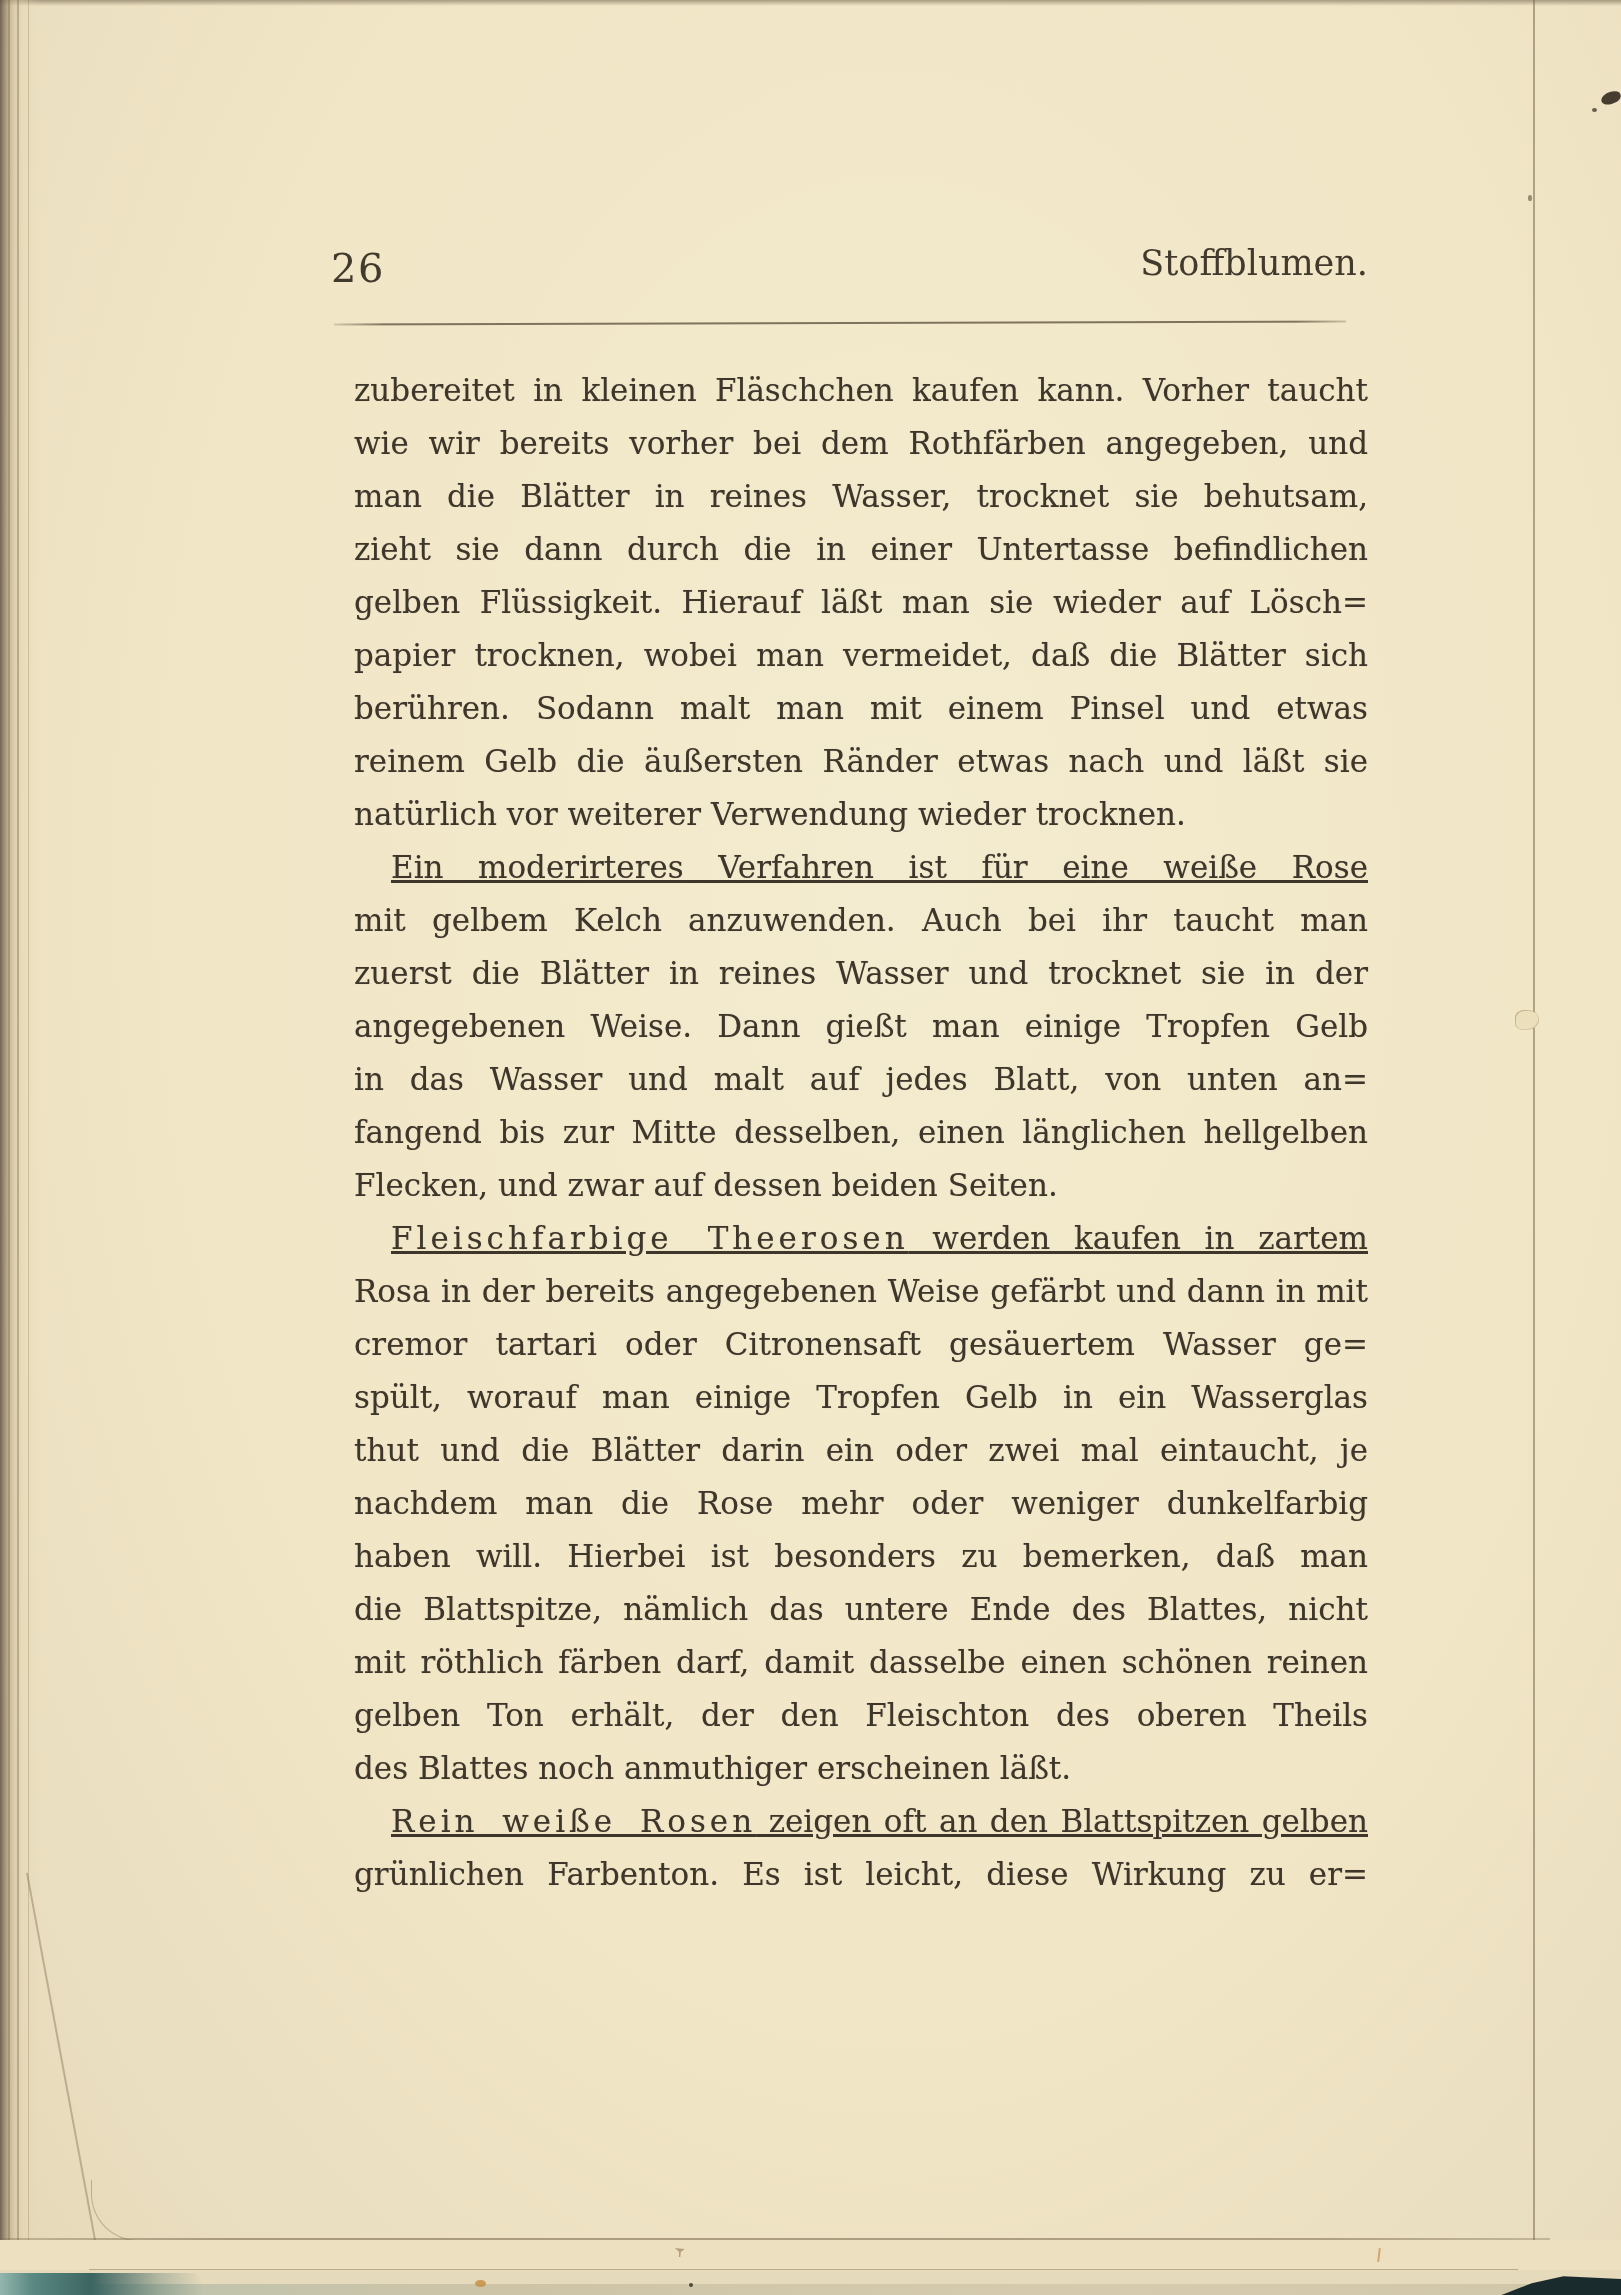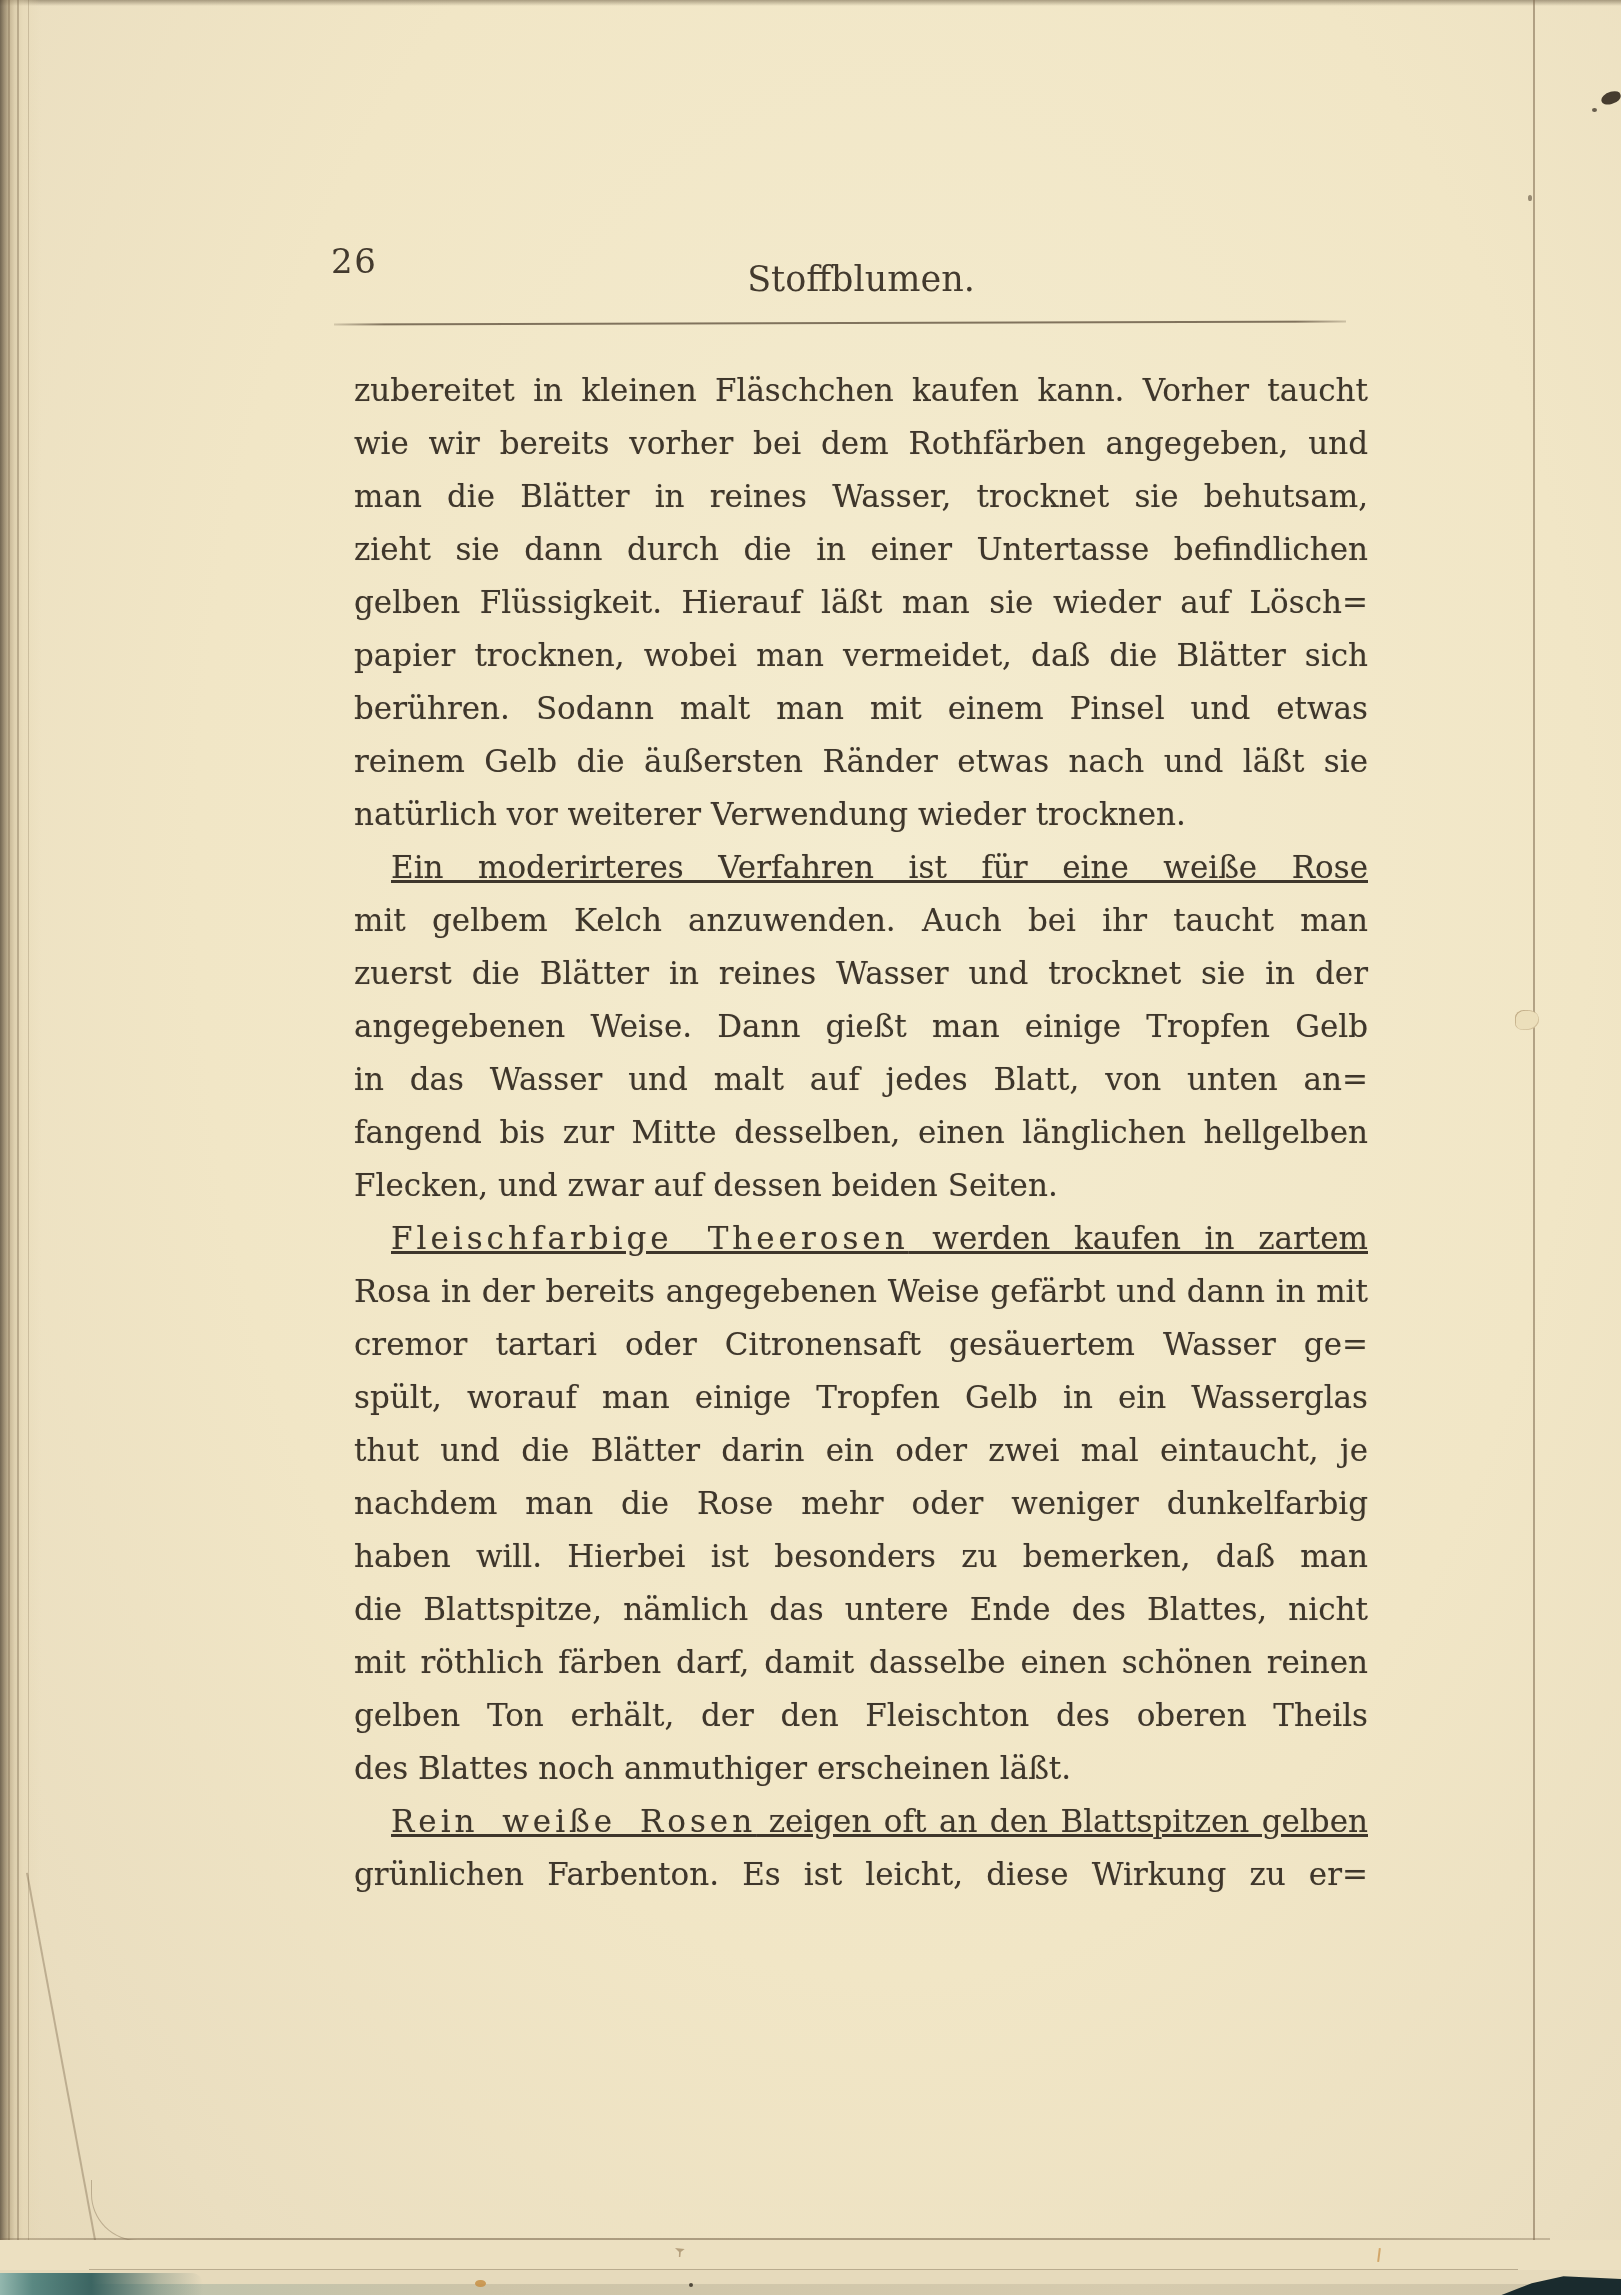"26" .page-number { font-size: 34px -> 40px; top: 241px -> 248px }
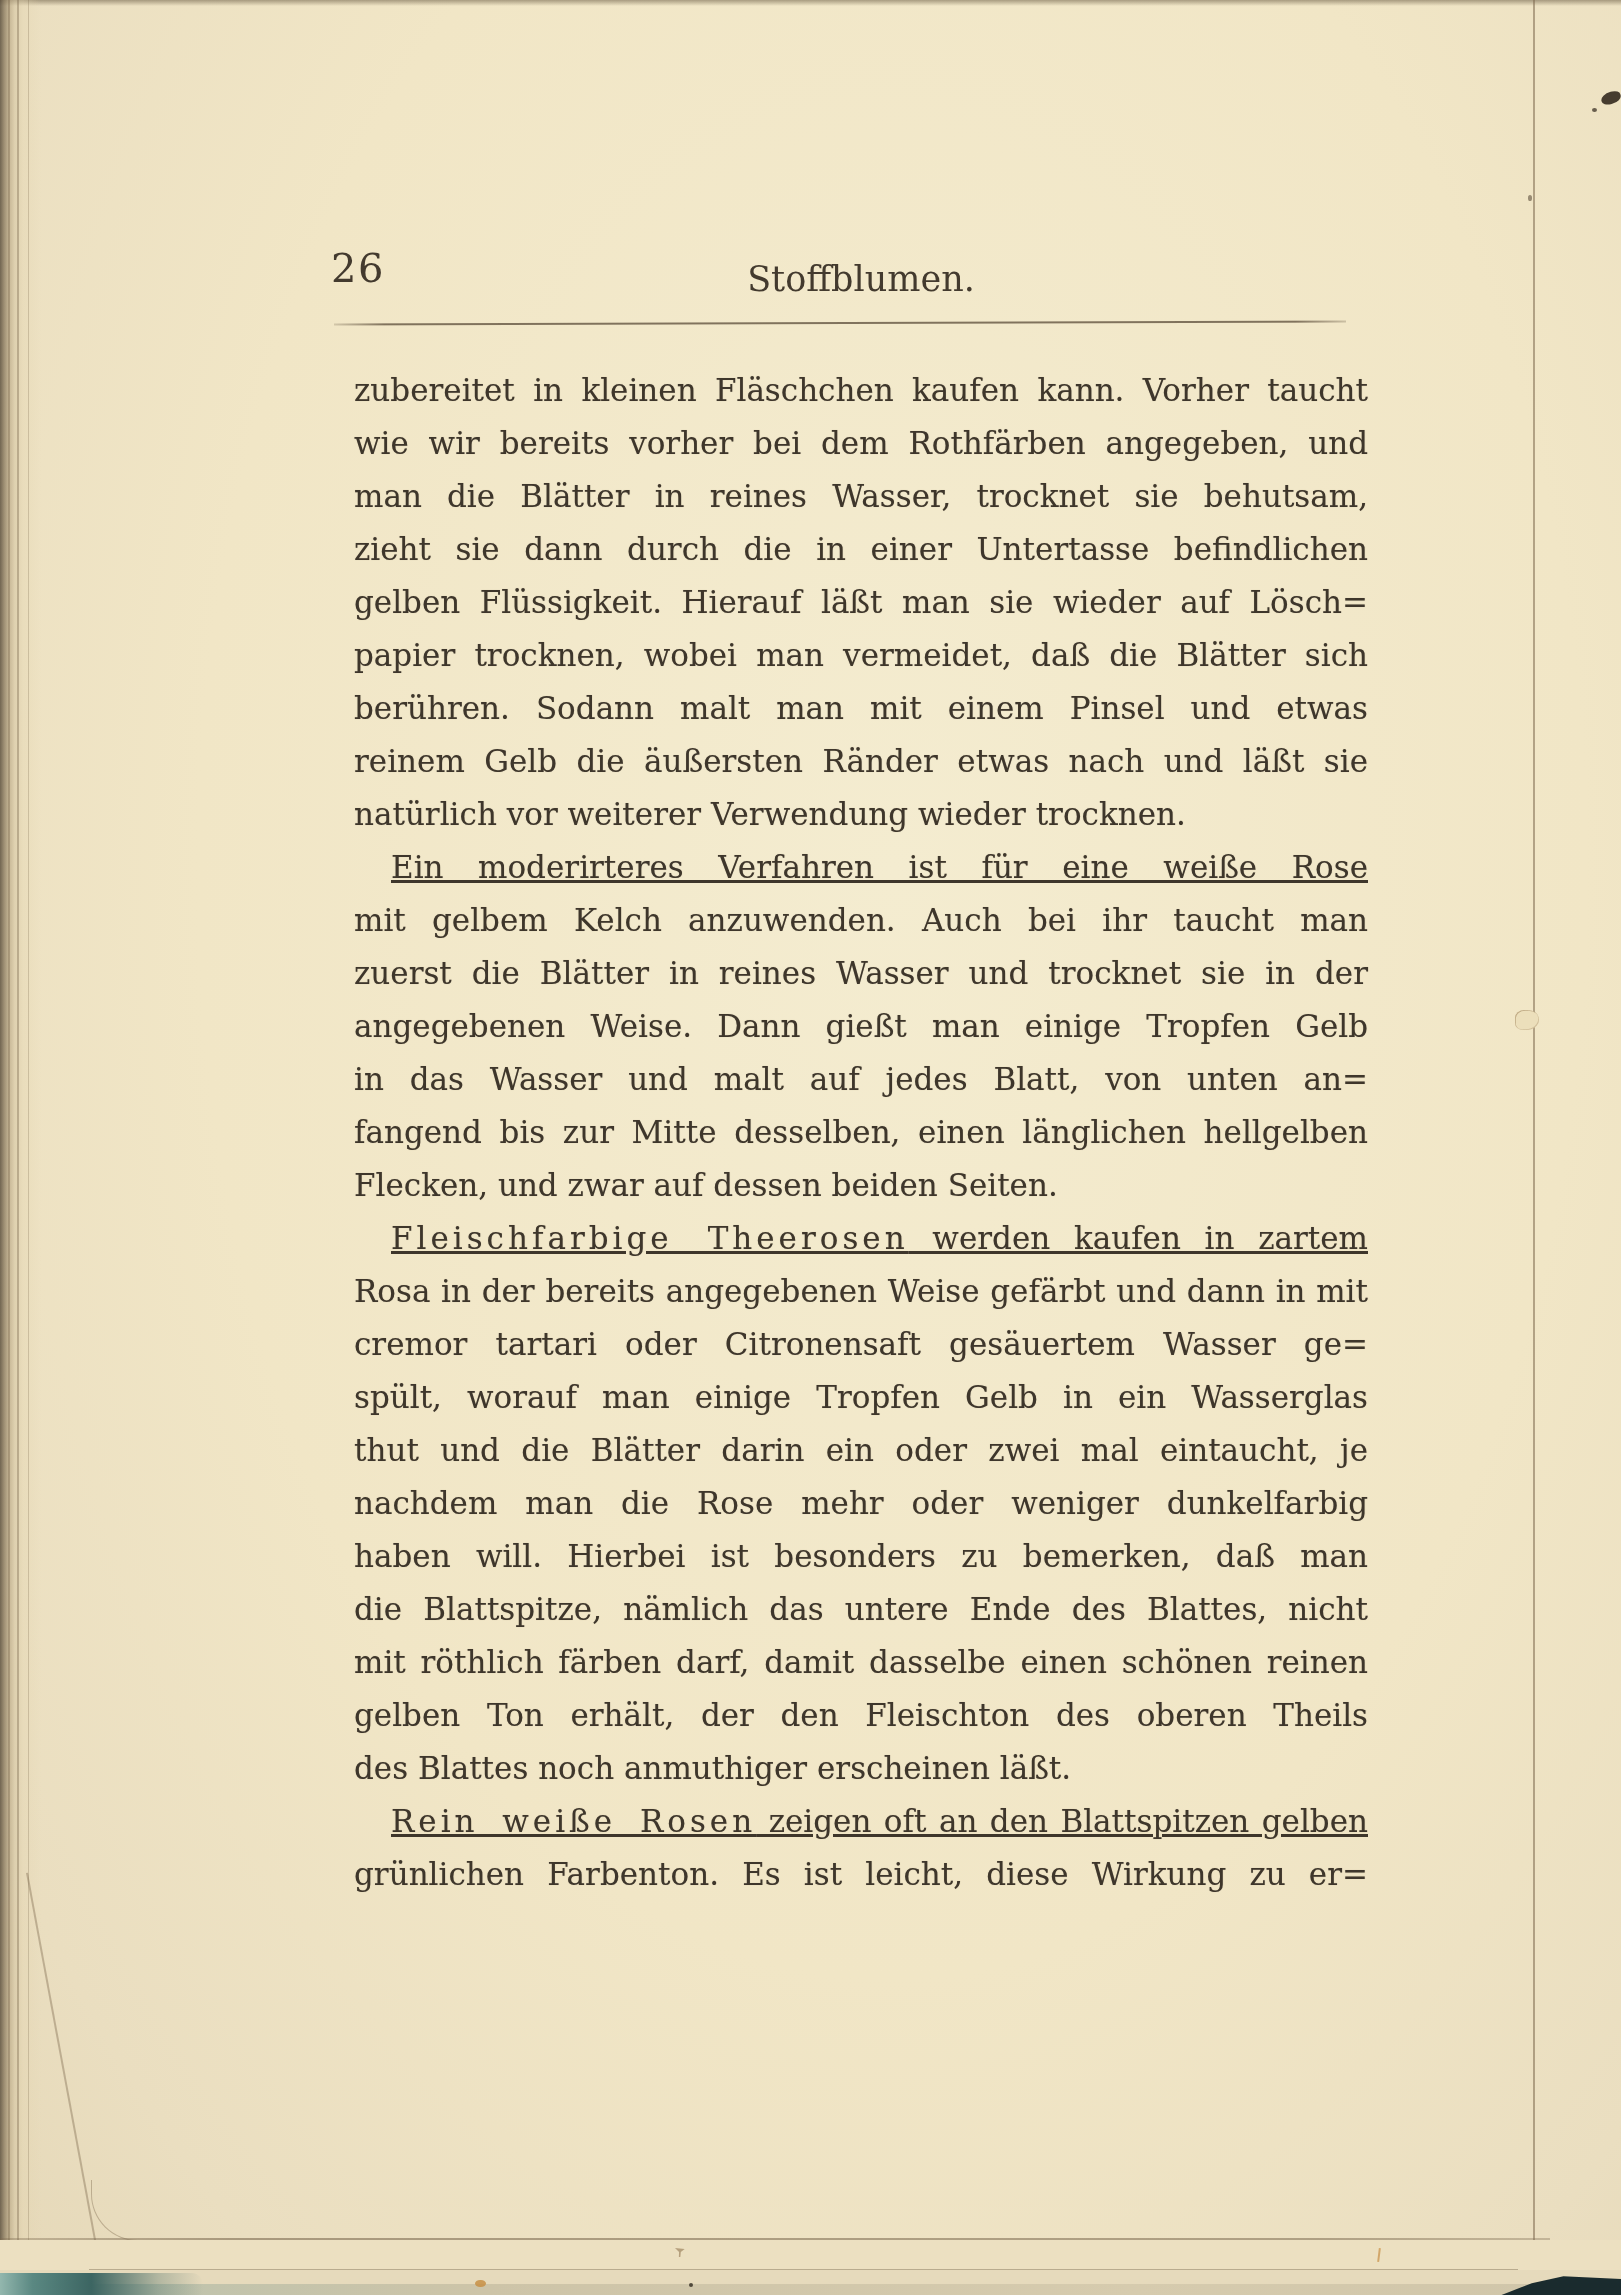"Stoffblumen." .running-title { text-align: center -> right; top: 258px -> 242px }
